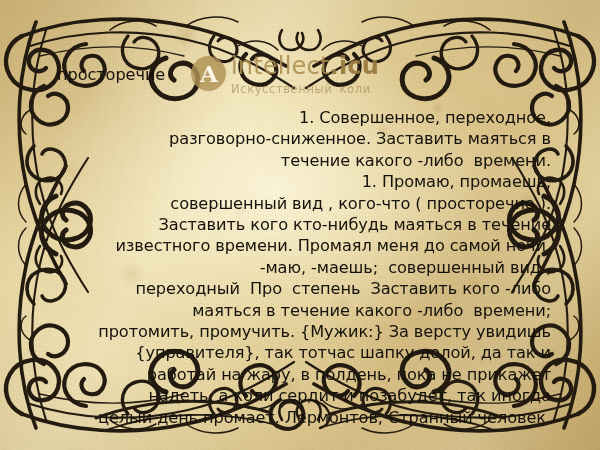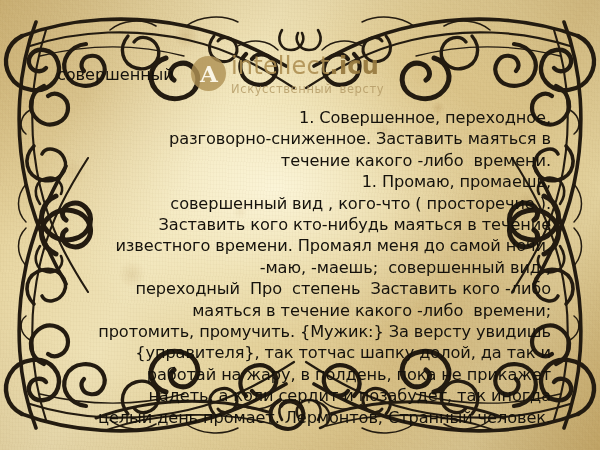"совершенный" div.headword { text: совершенный -> просторечие }
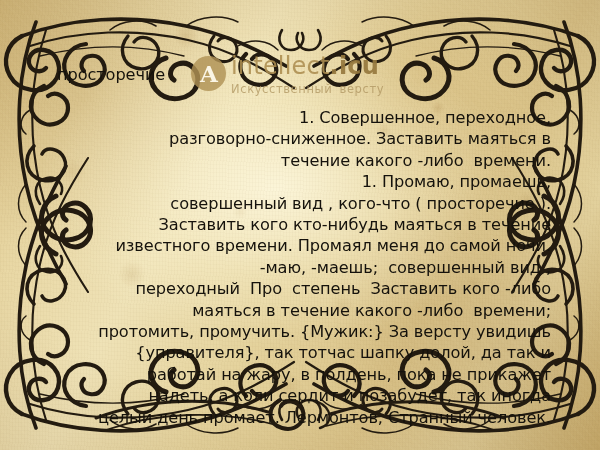"Искусственный версту" div.wm-sub { text: версту -> коли }
